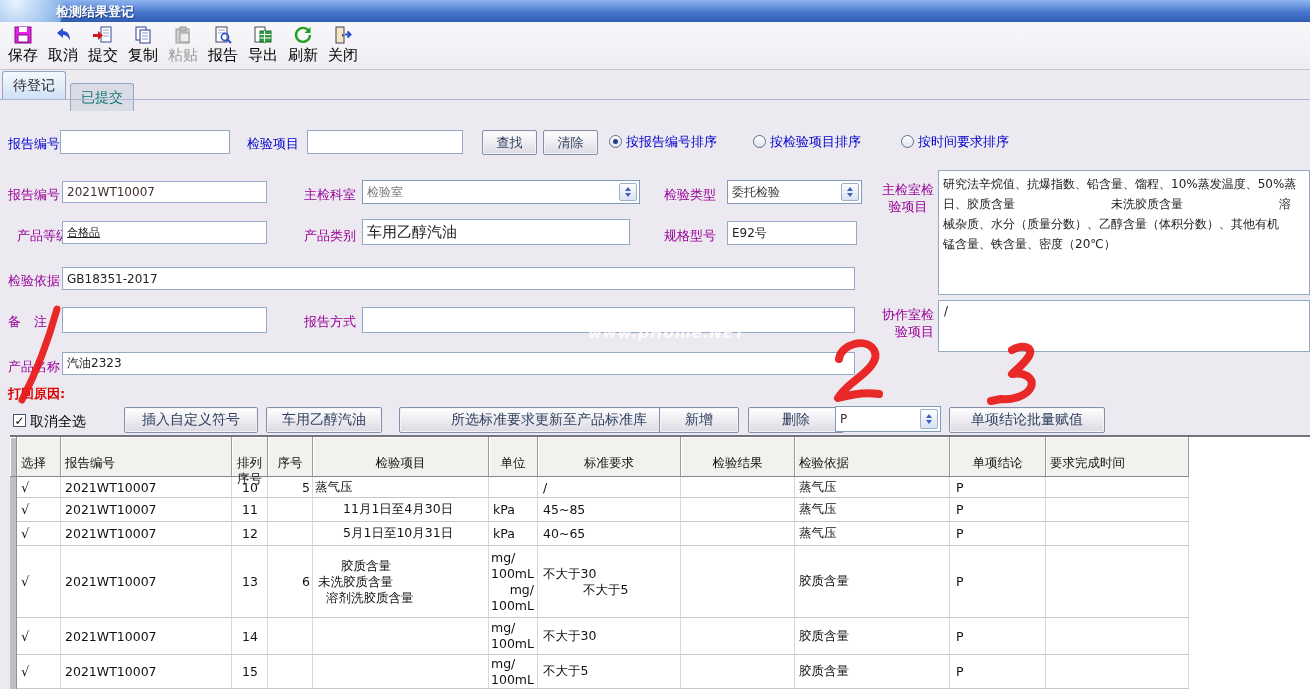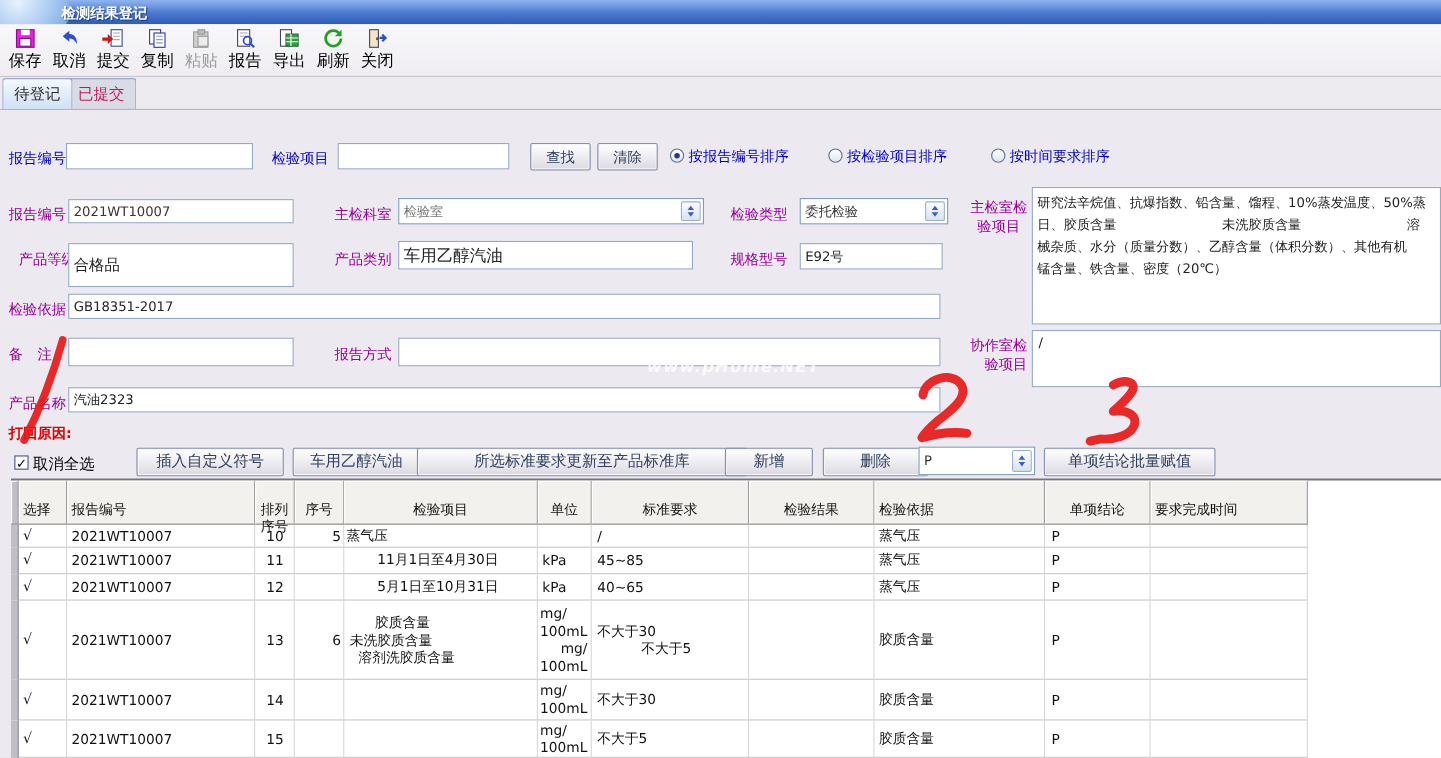"已提交" .tab.inactive { color: #be185d -> #0f766e; left: 60px -> 70px; margin-top: none -> 12px }
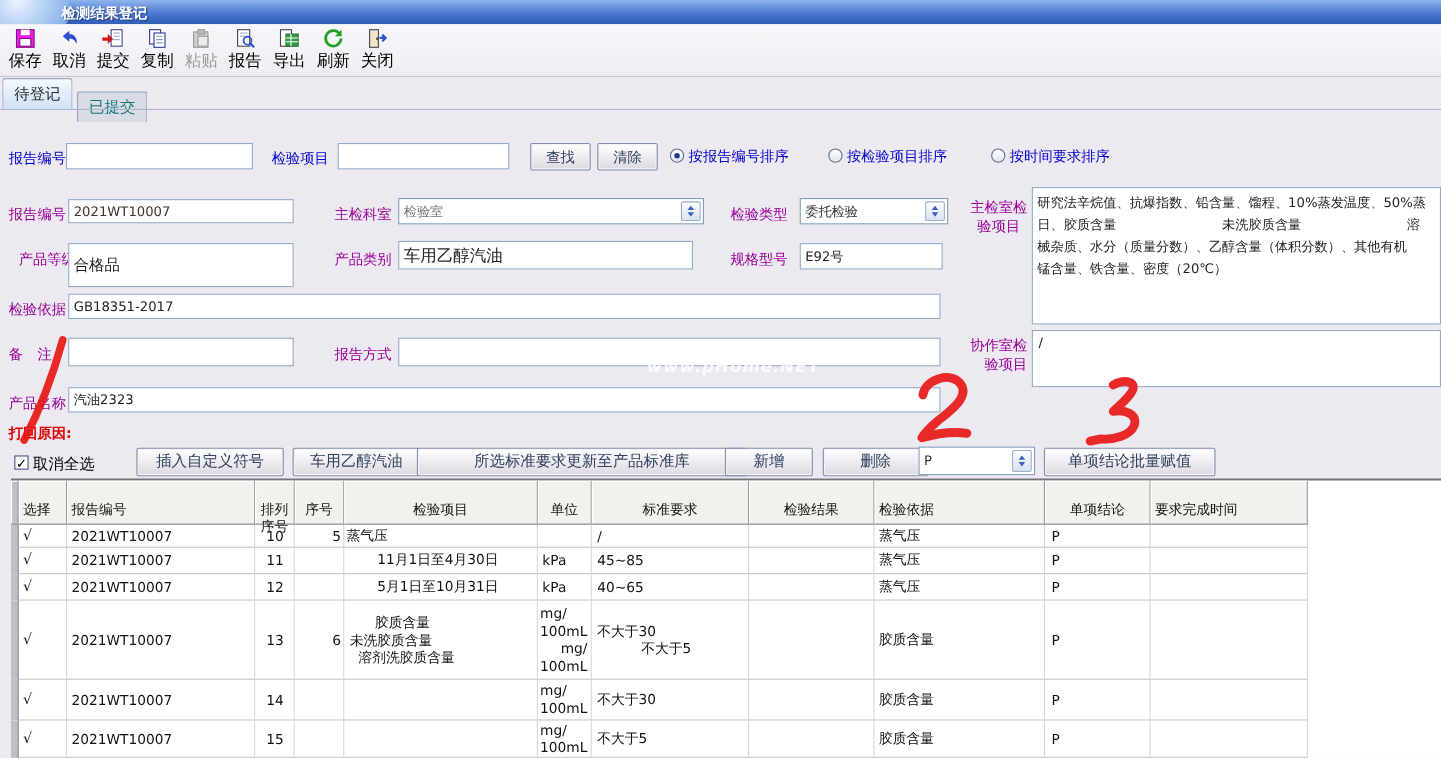"合格品" input.inp { font-size: 14px -> 11px; height: 40px -> 23px; text-decoration: none -> underline }
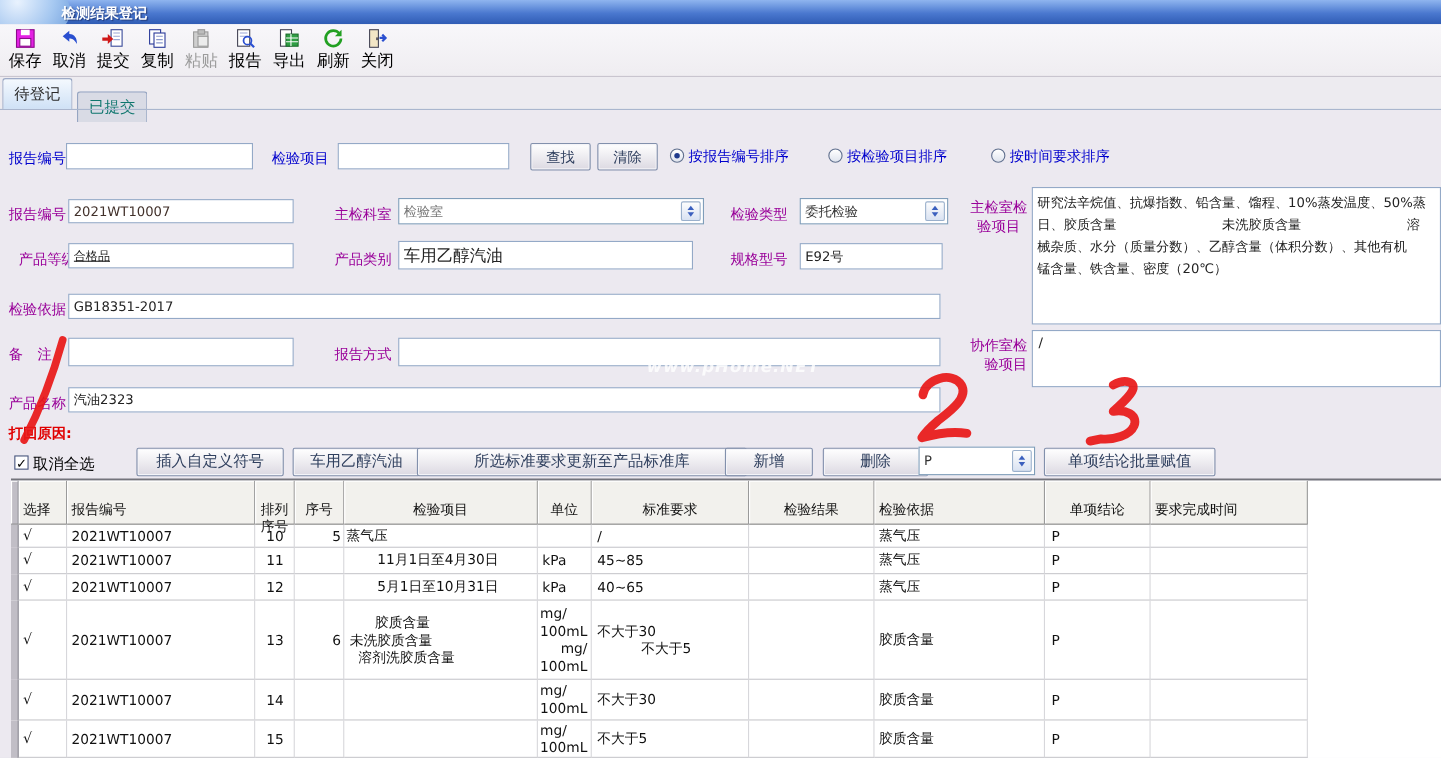"所选标准要求更新至产品标准库" div.btn { left: 379px -> 399px }
